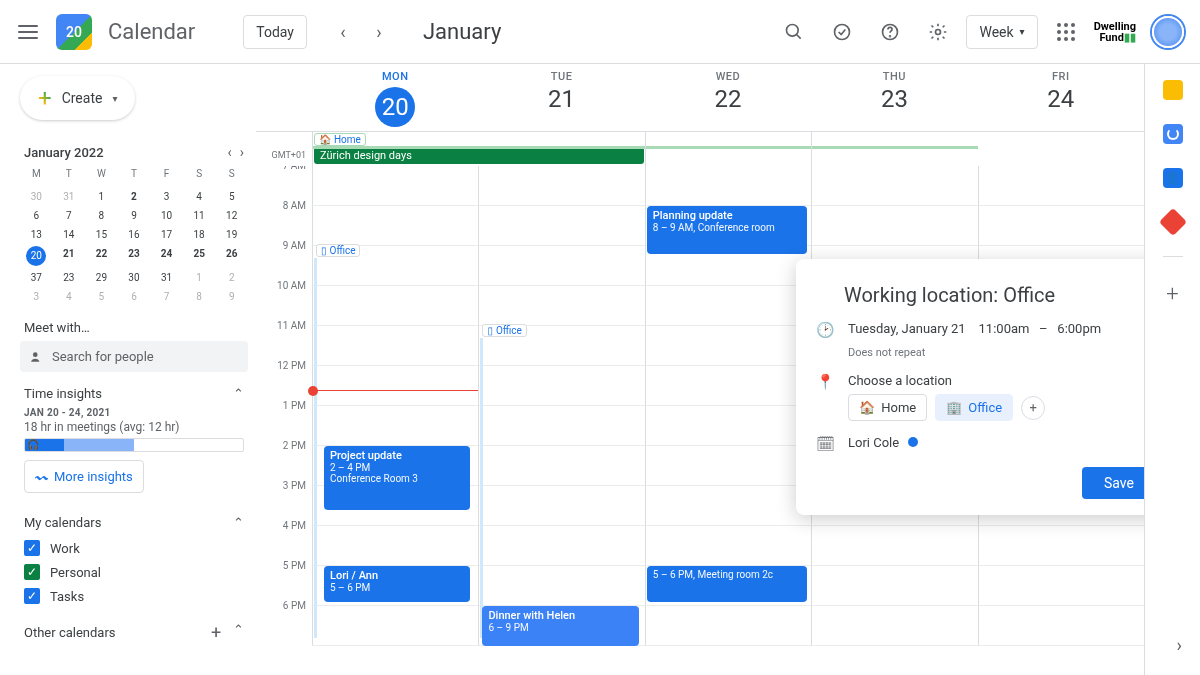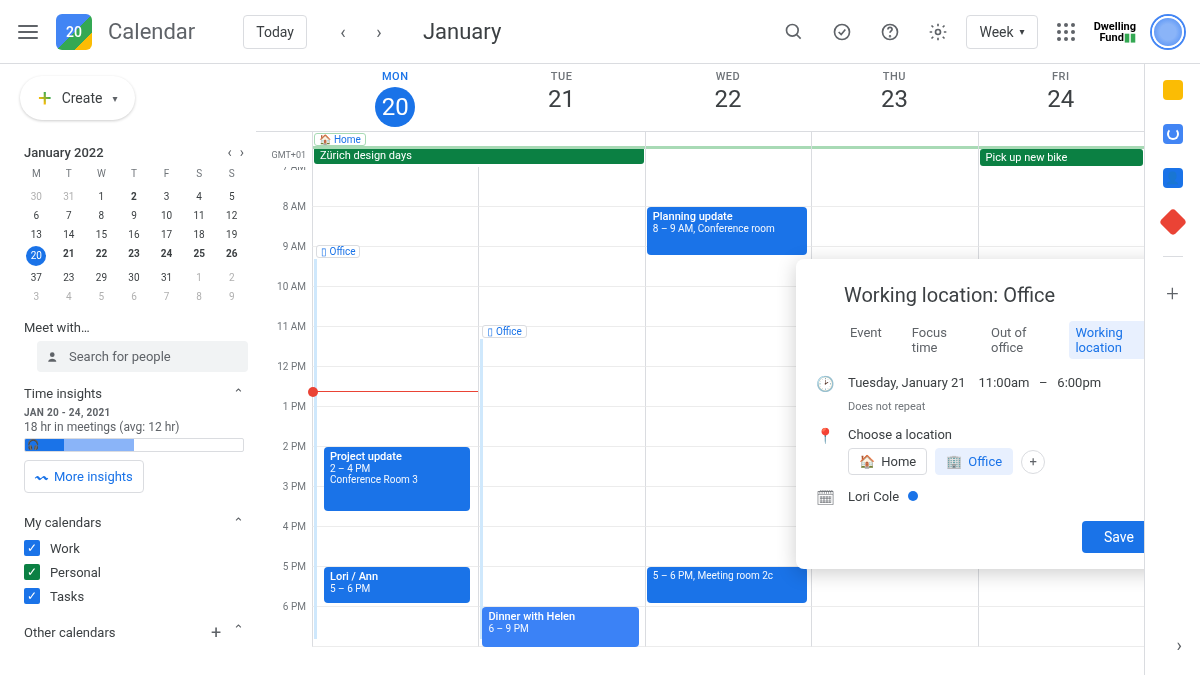"Pick up new bike" div.allday-cell { html: <div> <div></div> <div>Pick up new bike</div> </div> -> none }
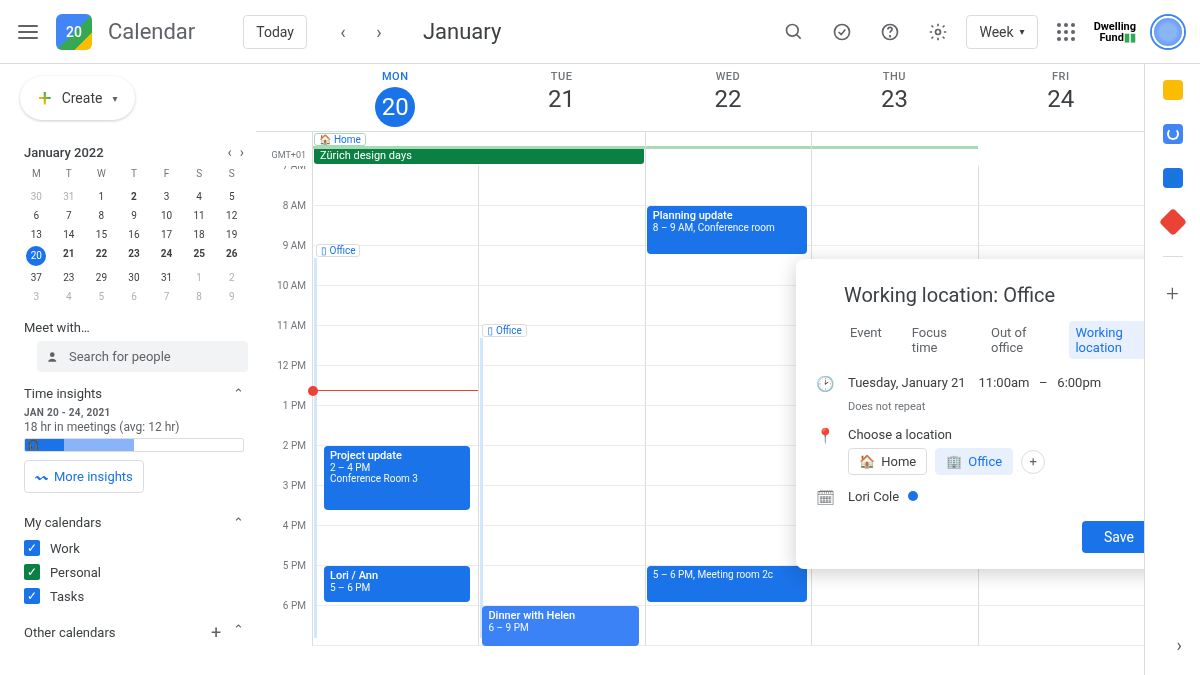"Event" div.pop-tabs { html: <div> <div>Event</div> <div>Focus time</div> <div>Out of office</div> <div>Working location</div> </div> -> none }
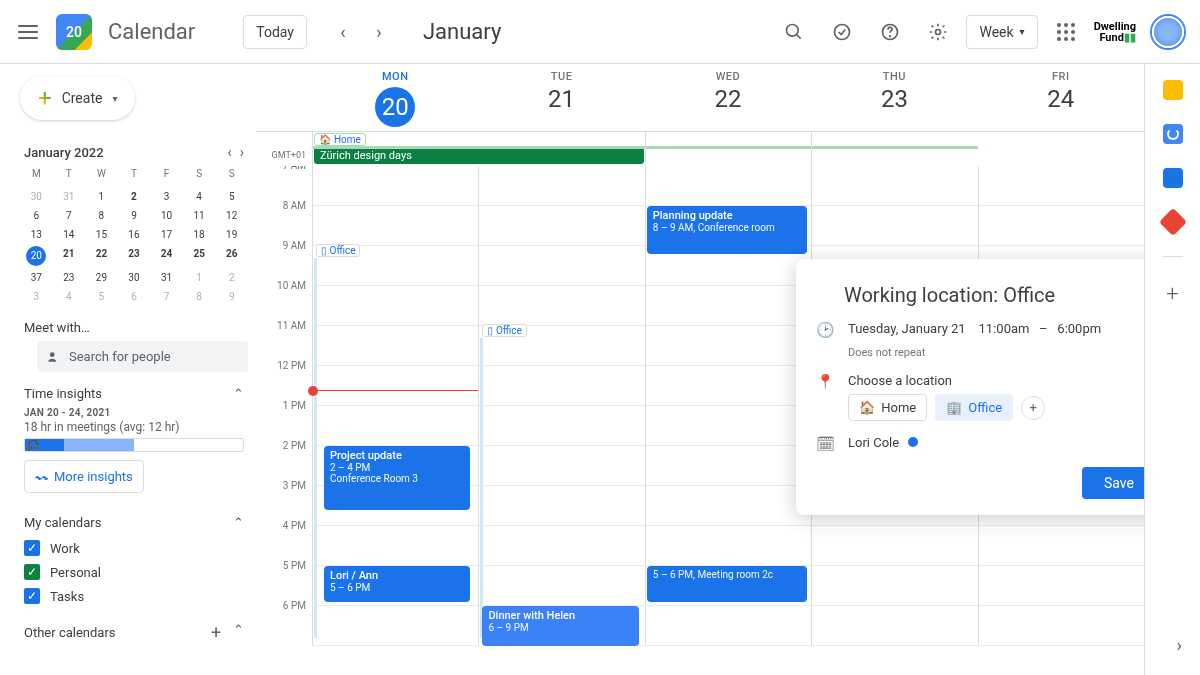"Search for people" .search-people { margin-left: 17px -> none }
